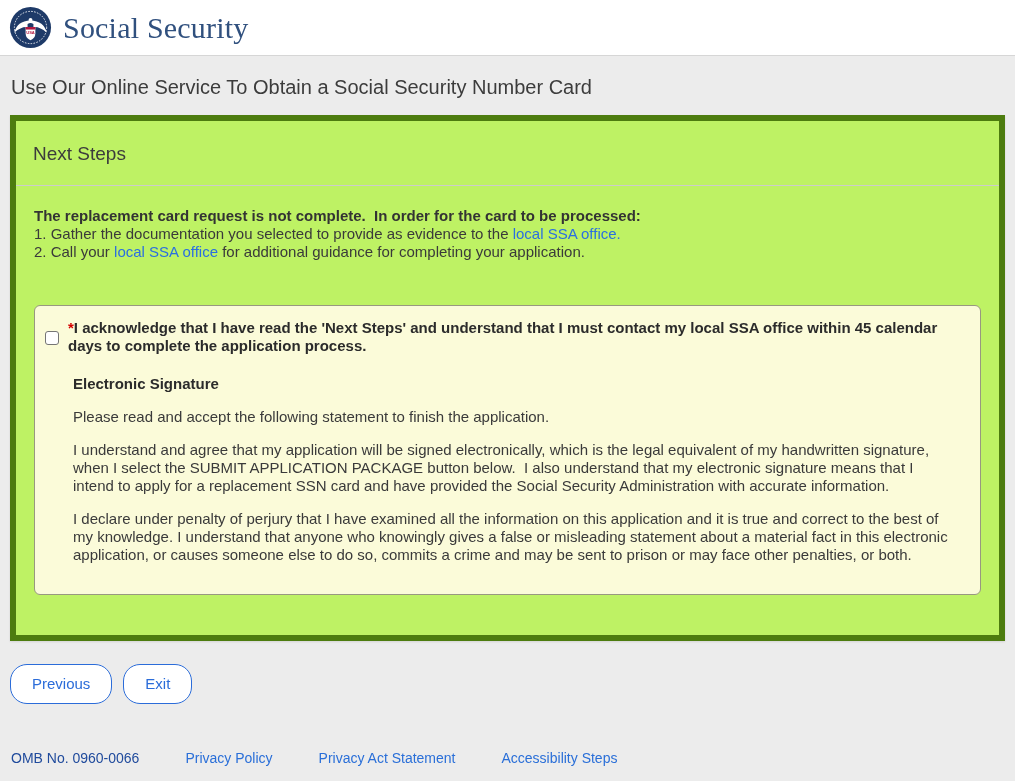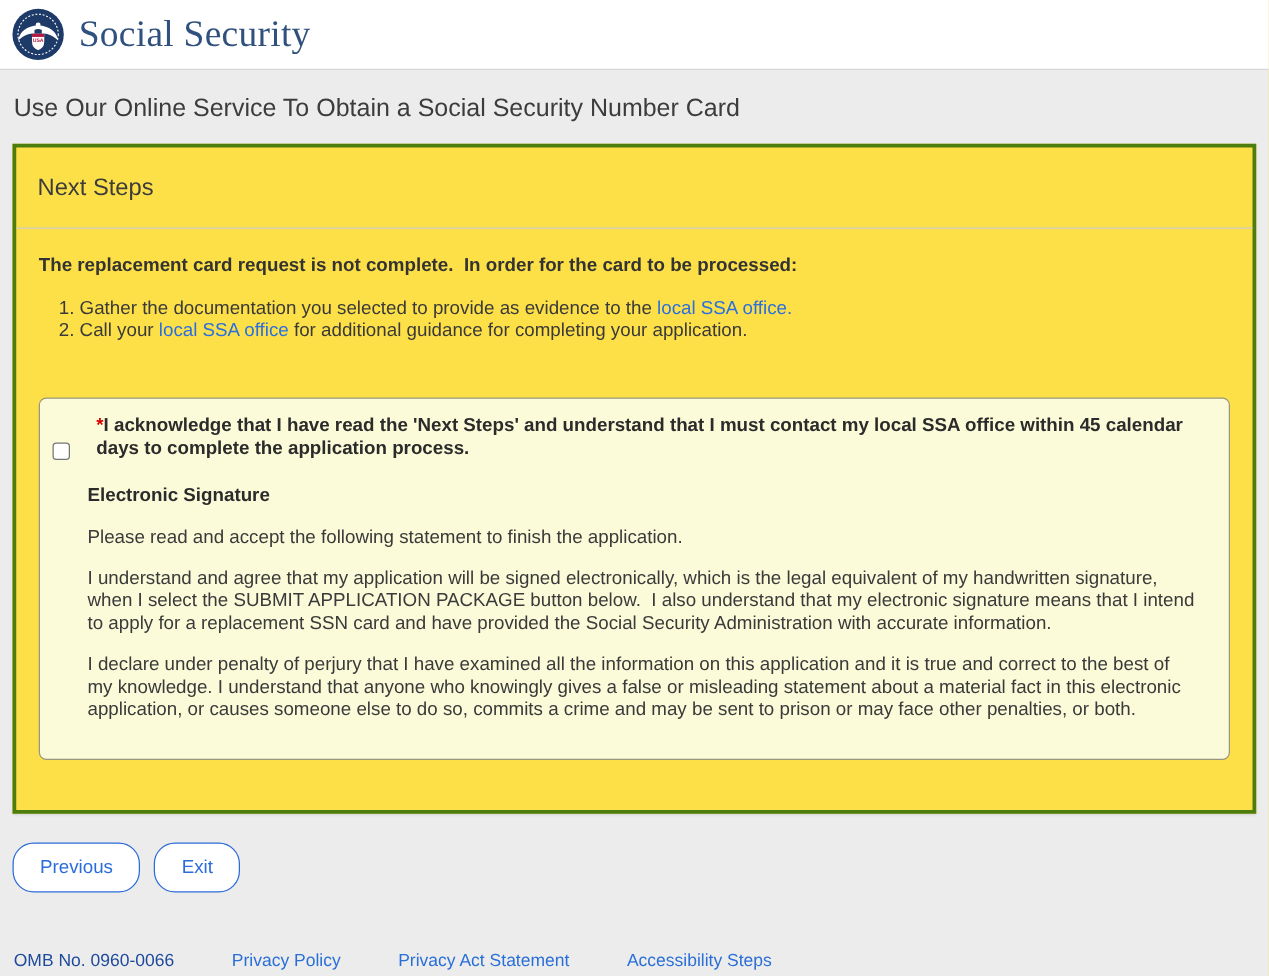"Next Steps" .panel { background: #fde047 -> #bef264; border: 3px solid #4d7c0f -> 6px solid #4d7c0f }
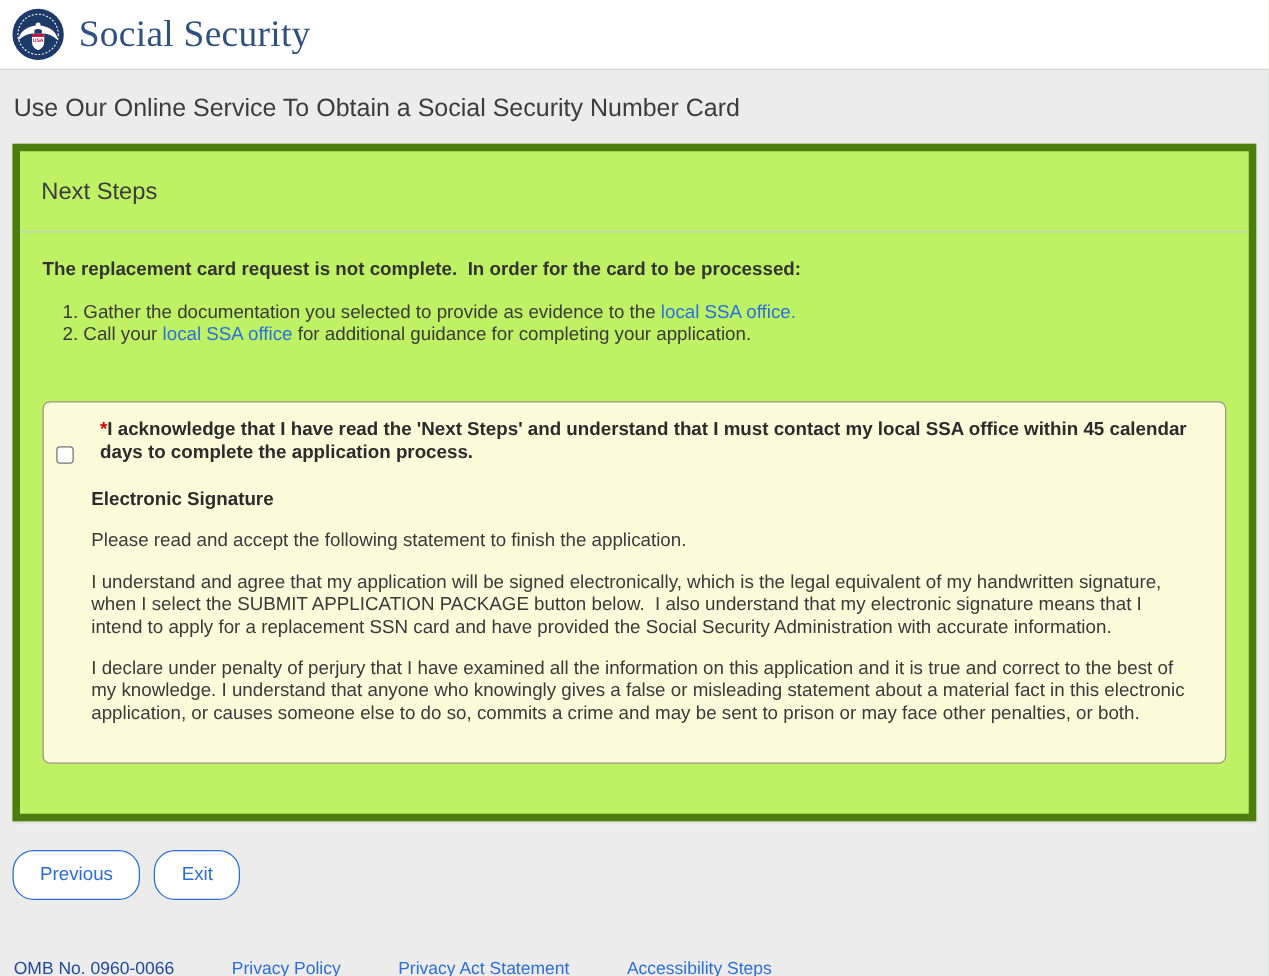"1. Gather the documentation you" .steps { margin: 16px -> 0 }
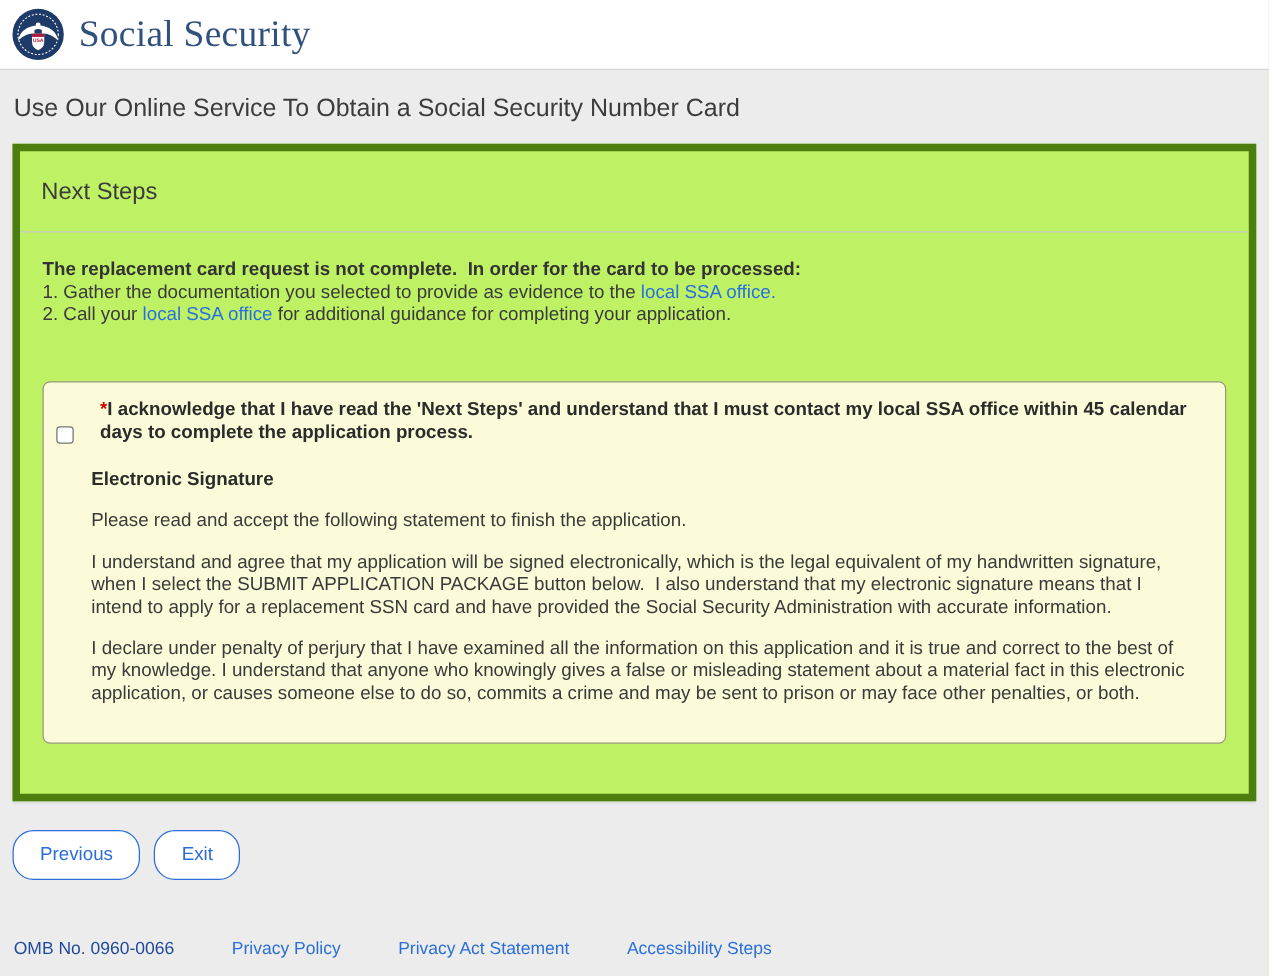"*I acknowledge that I have" .ack-row { align-items: flex-end -> center; gap: 12px -> none }
